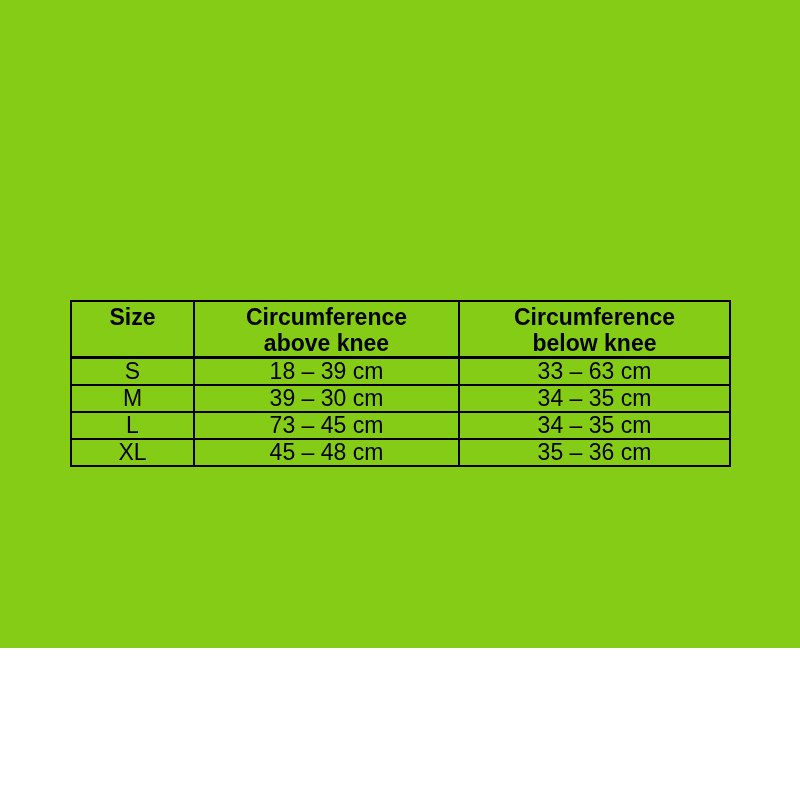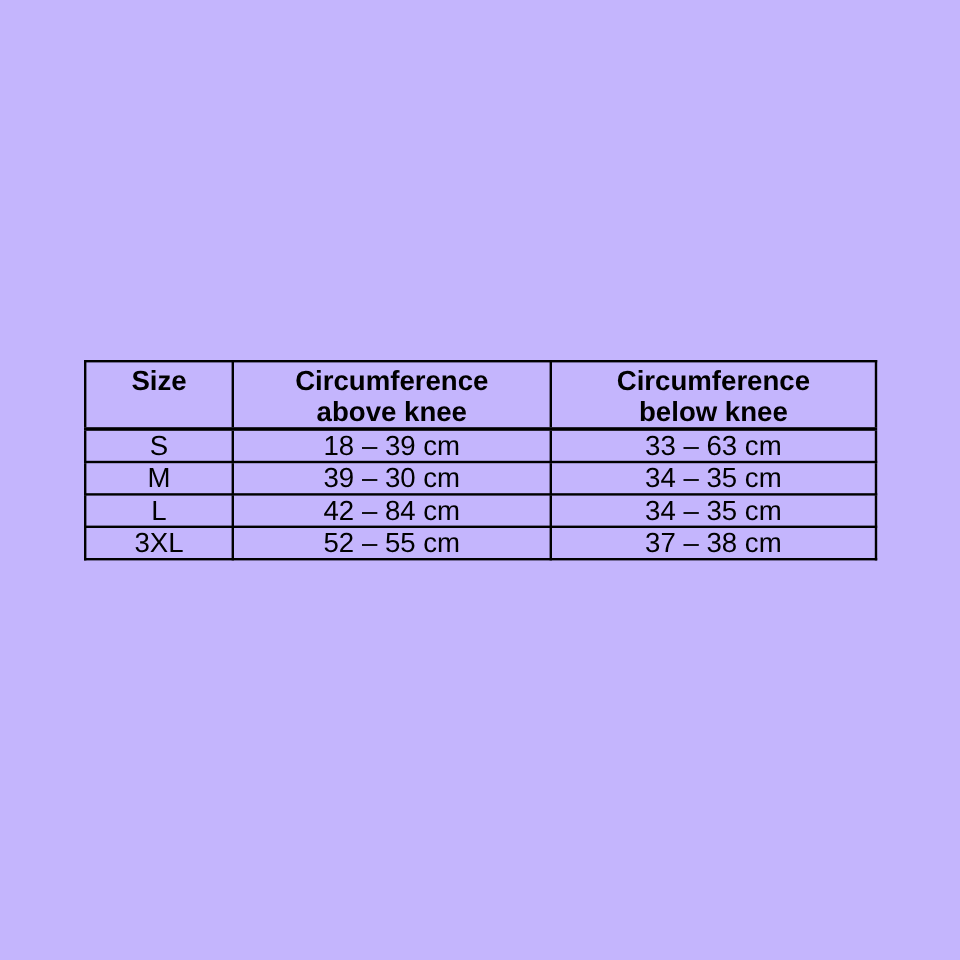"Size" .canvas { background: #c4b5fd -> #84cc16; height: 800px -> 648px }
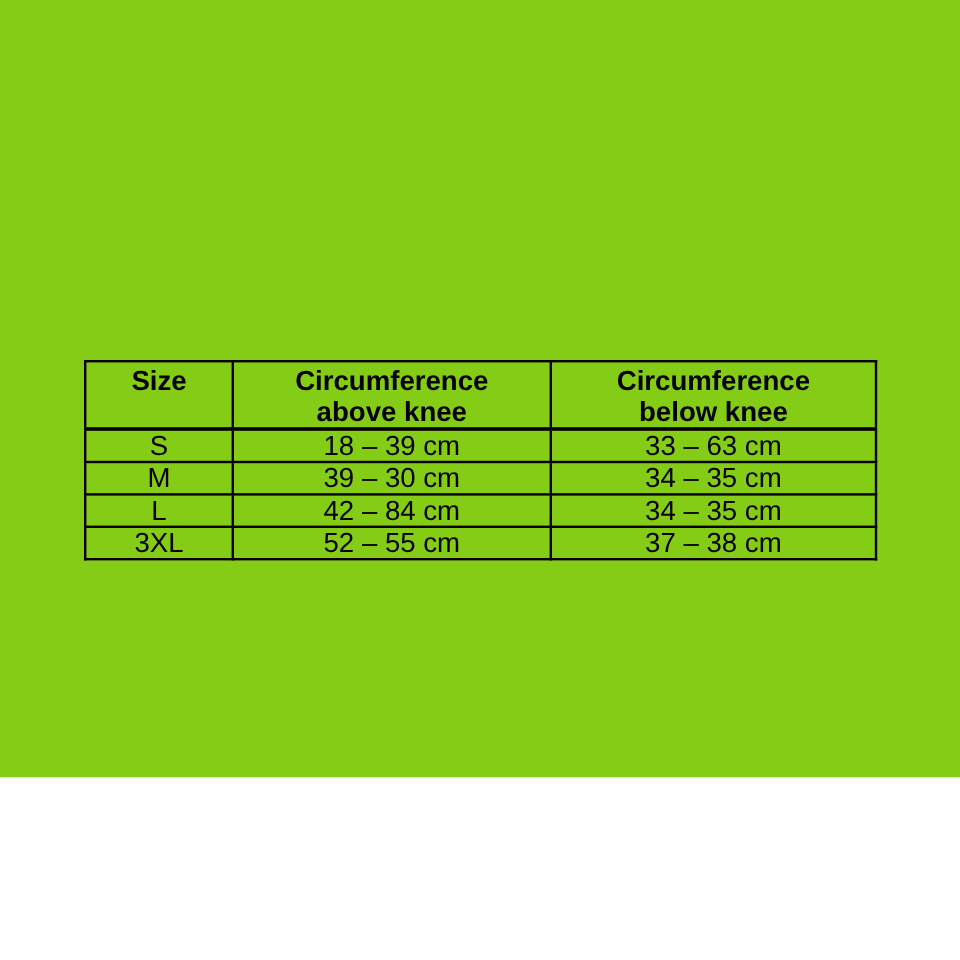"42 – 84 cm" td { text: 42 – 84 -> 73 – 45 }
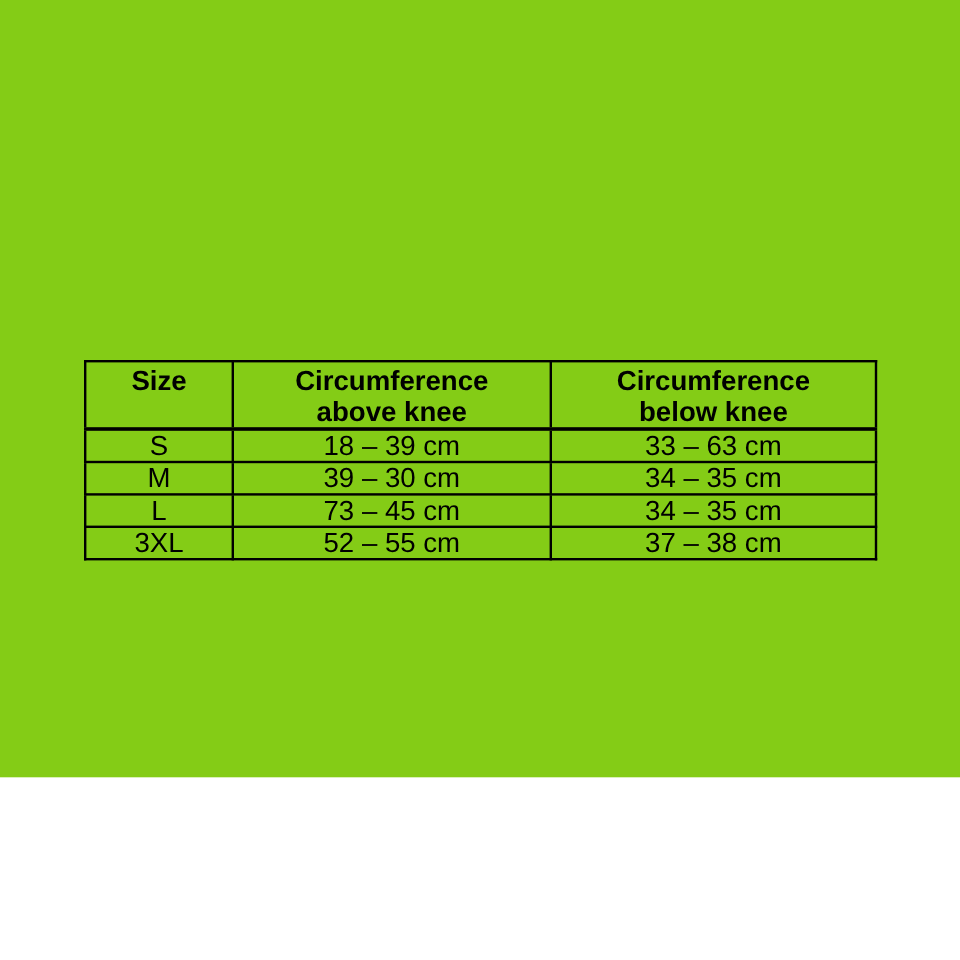"XL" tr { html: none -> <tr> <td>XL</td> <td>45 – 48 cm</td> <td>35 – 36 cm</td> </tr> }
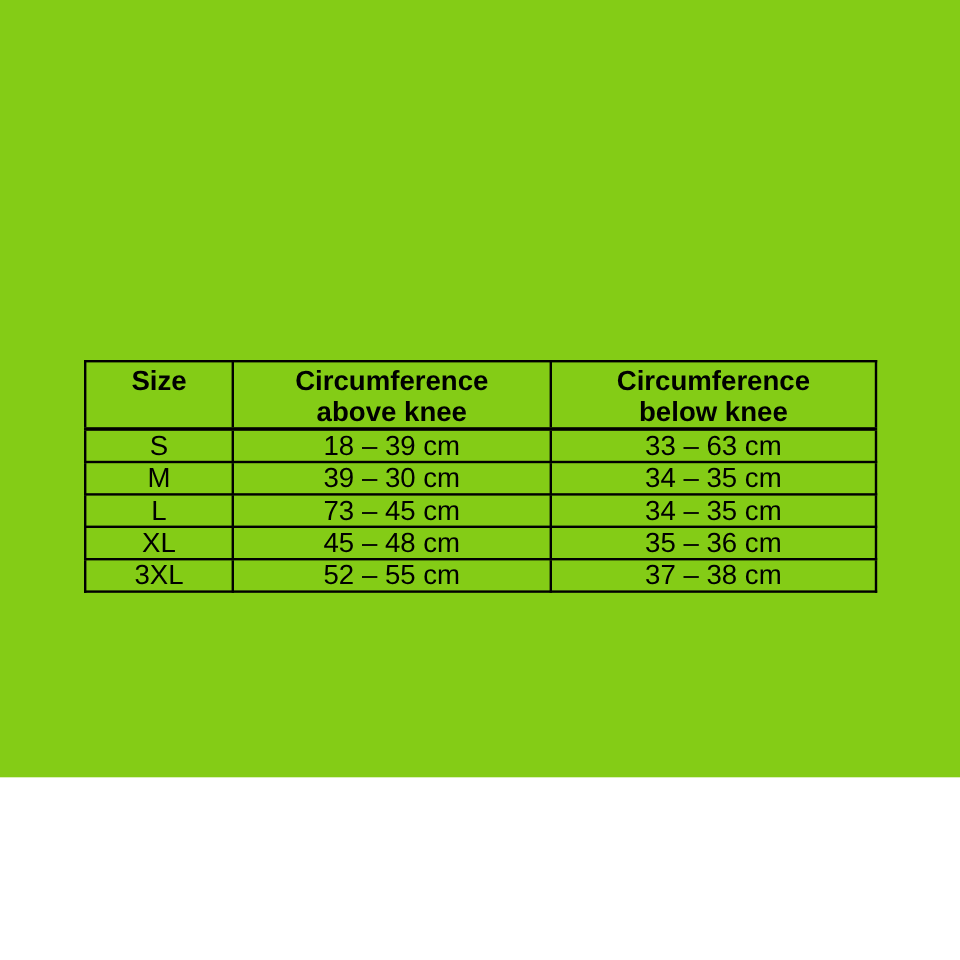"3XL" tr { html: <tr> <td>3XL</td> <td>52 – 55 cm</td> <td>37 – 38 cm</td> </tr> -> none }
